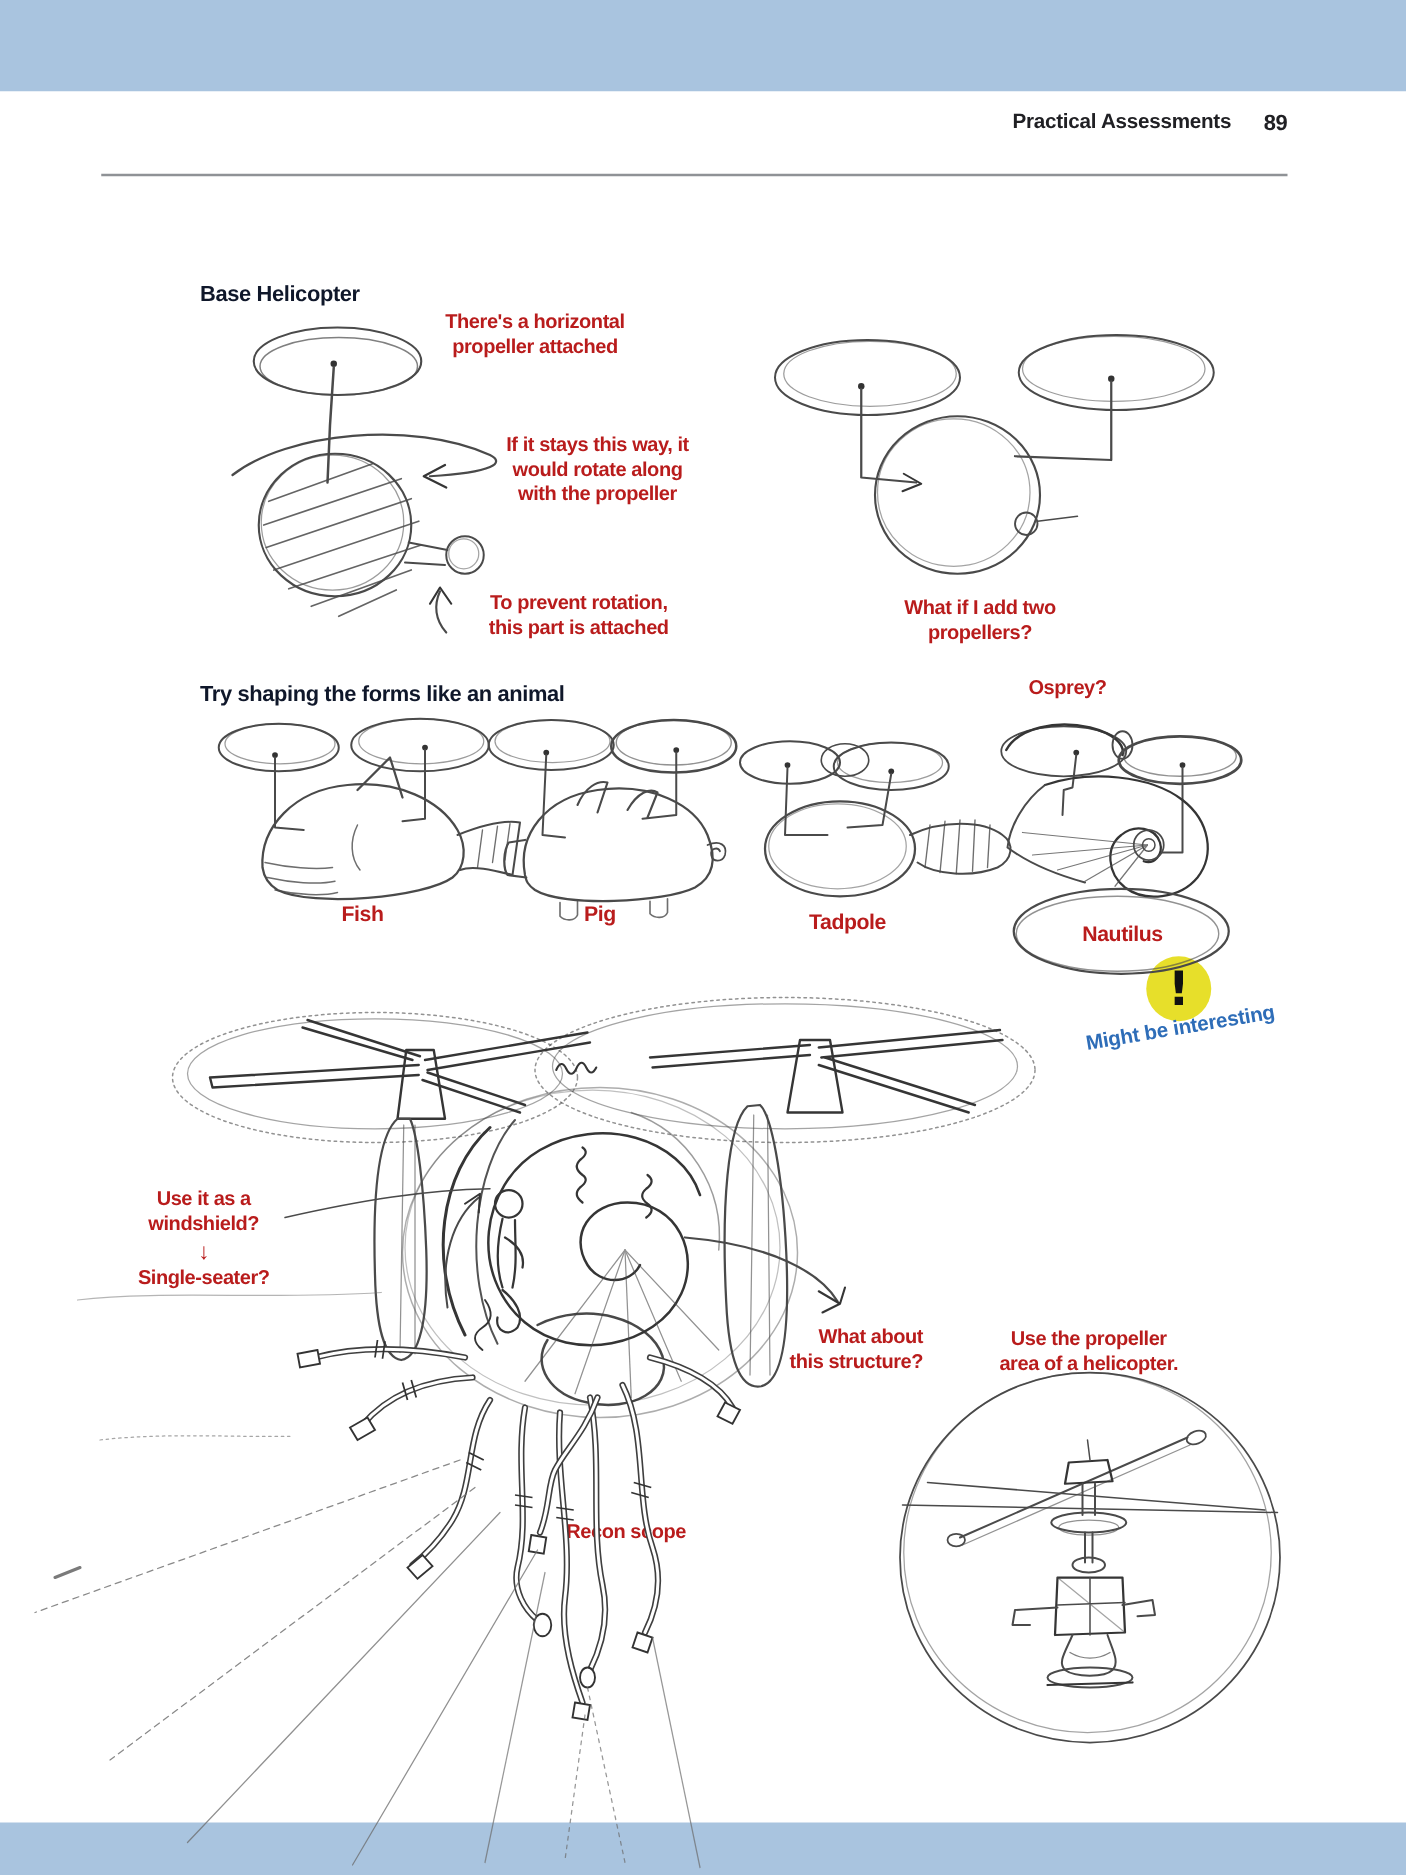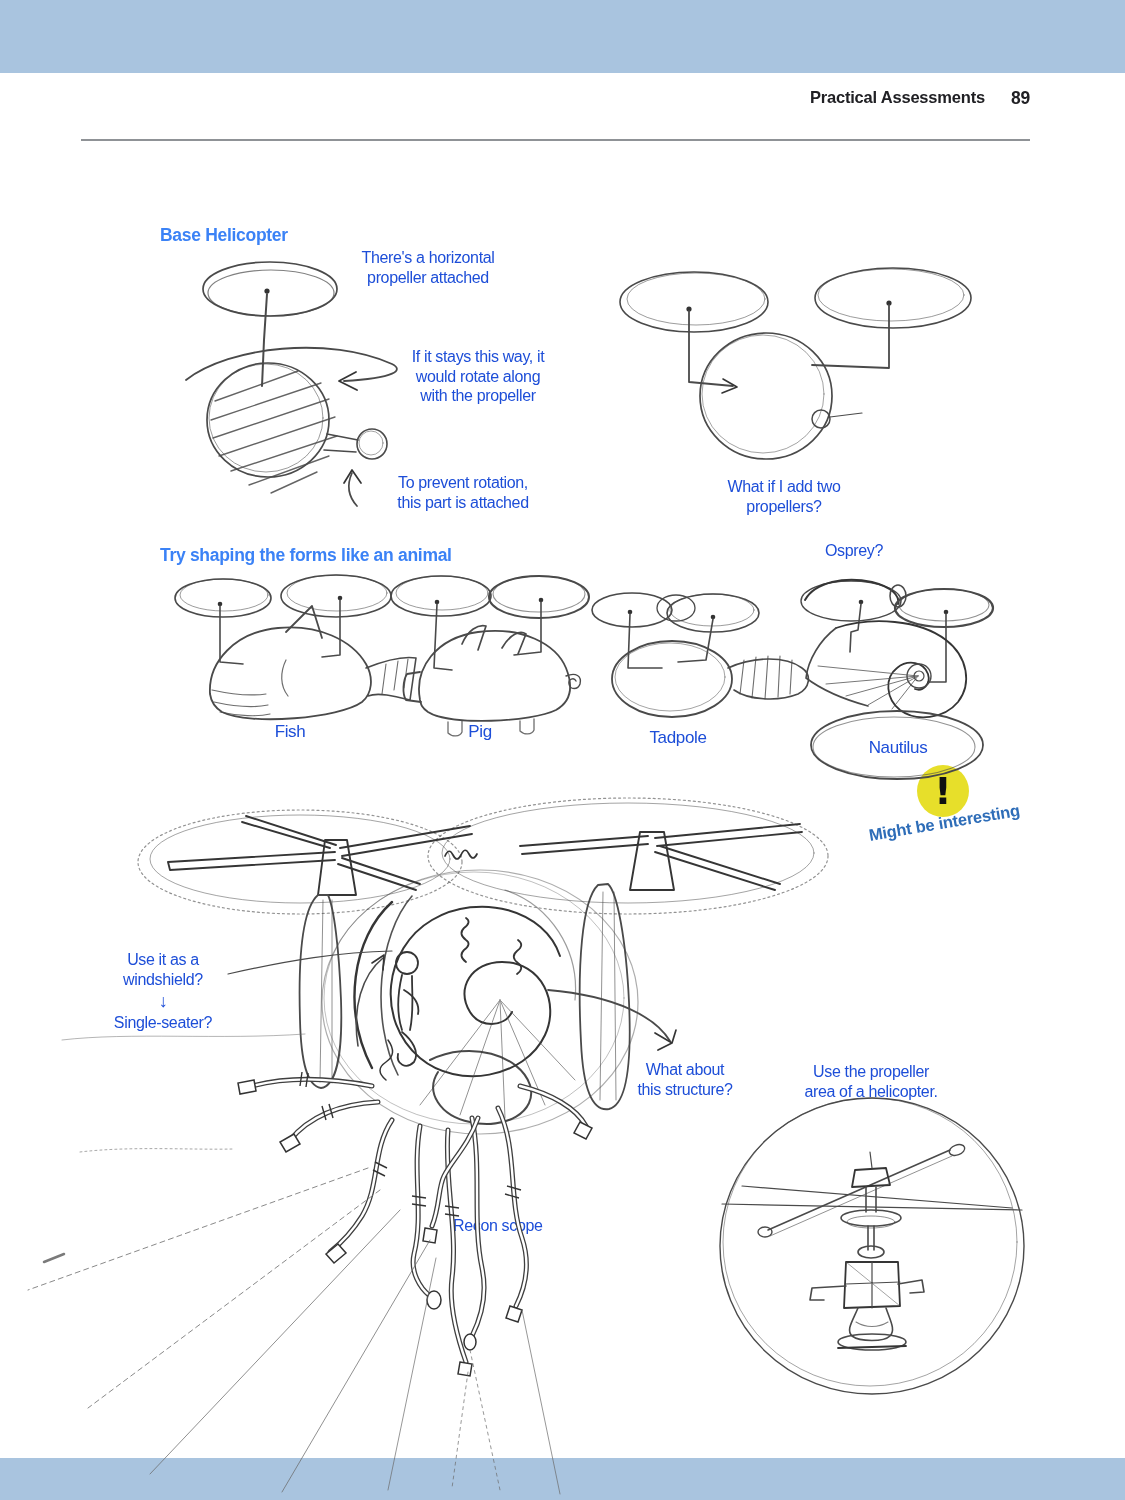"Base Helicopter" .blue-label { color: #3b82f6 -> #0f172a }
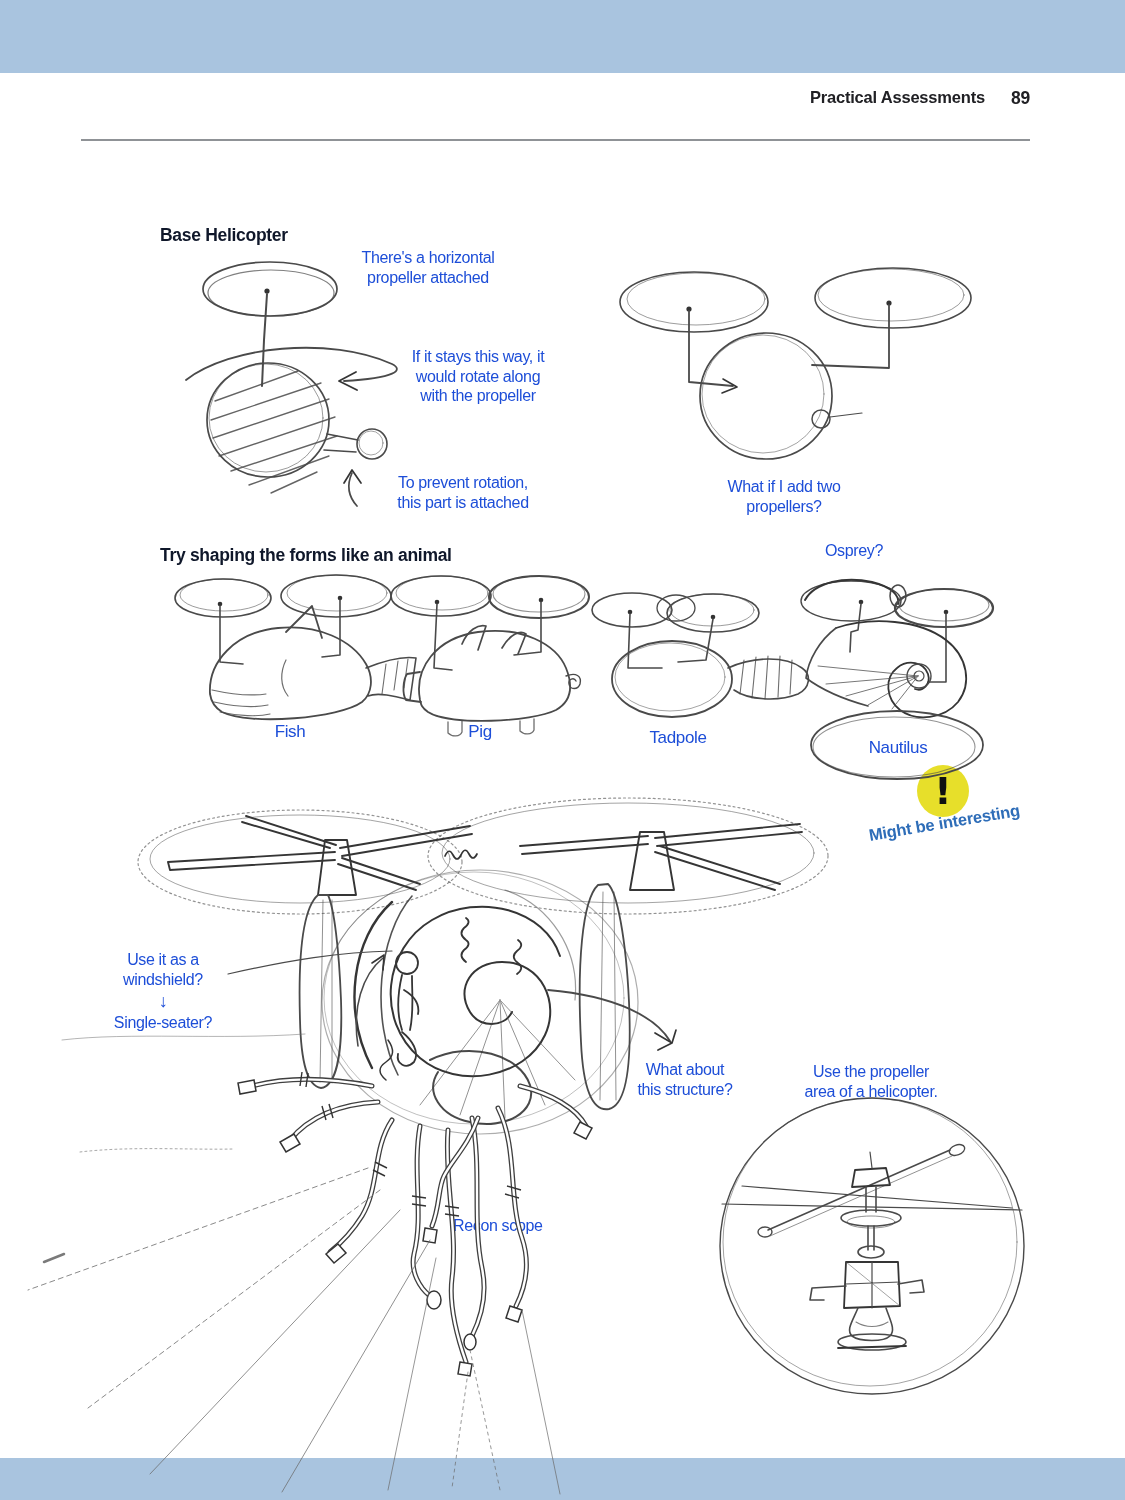"There's a horizontal" .note { color: #1d4ed8 -> #b91c1c; font-weight: 400 -> 700 }
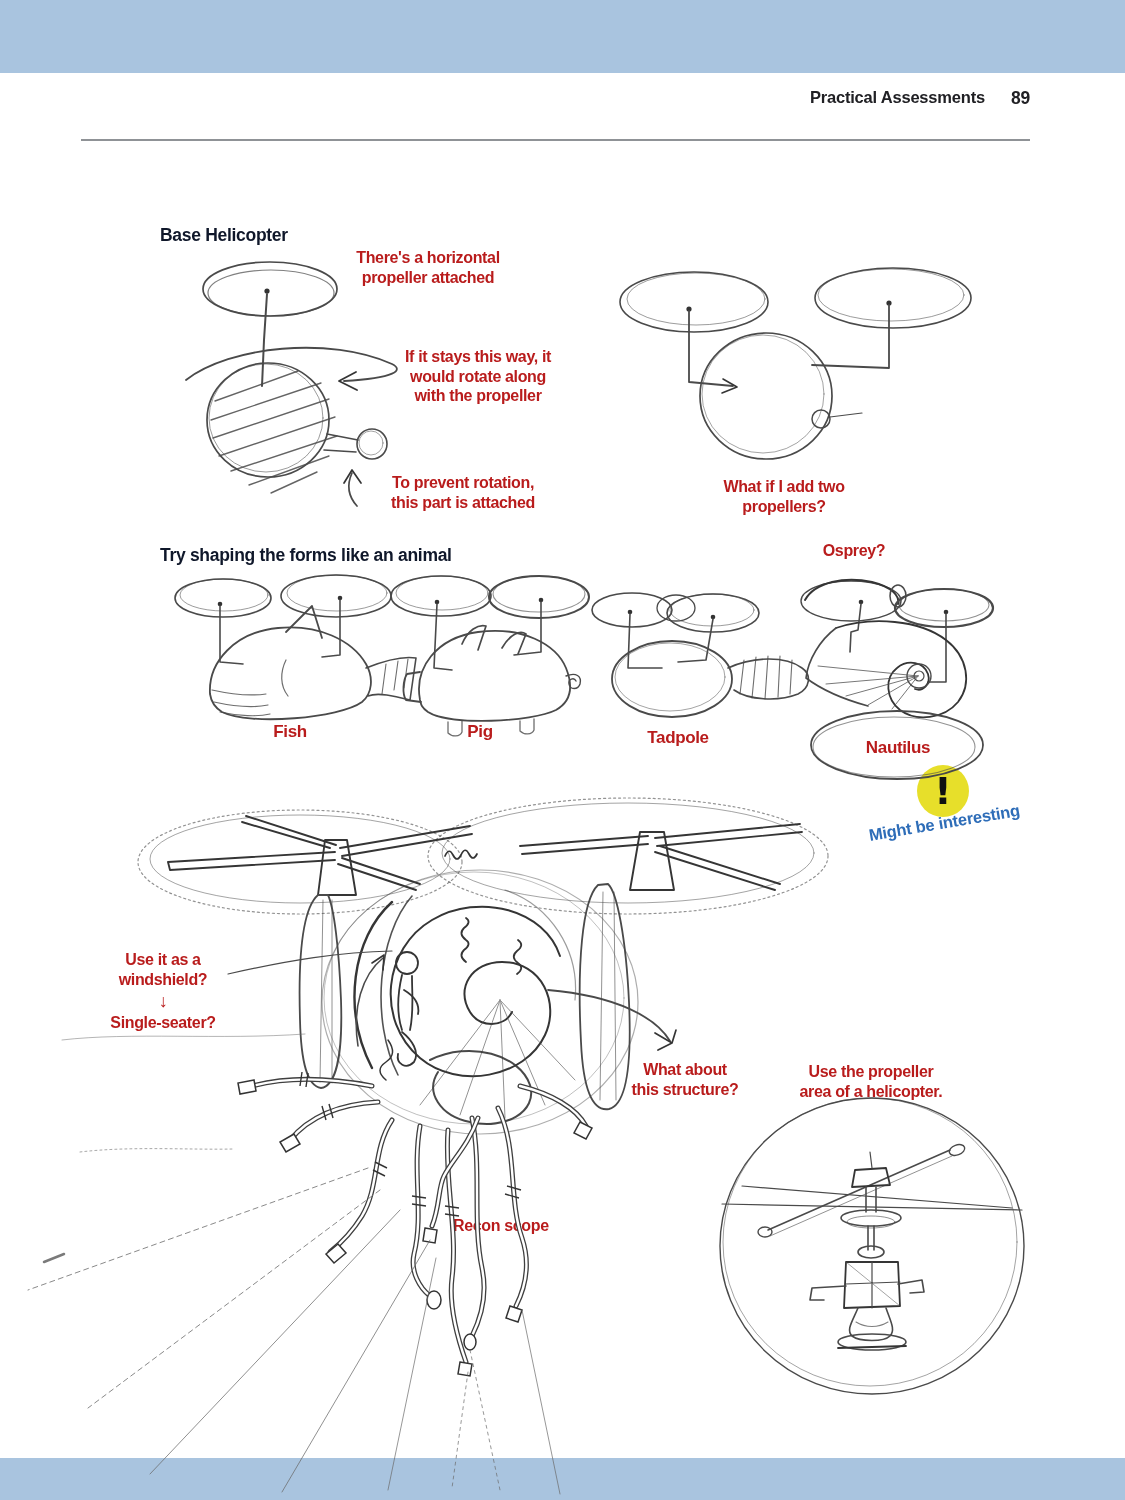"What about" div.abs { text-align: none -> right }
